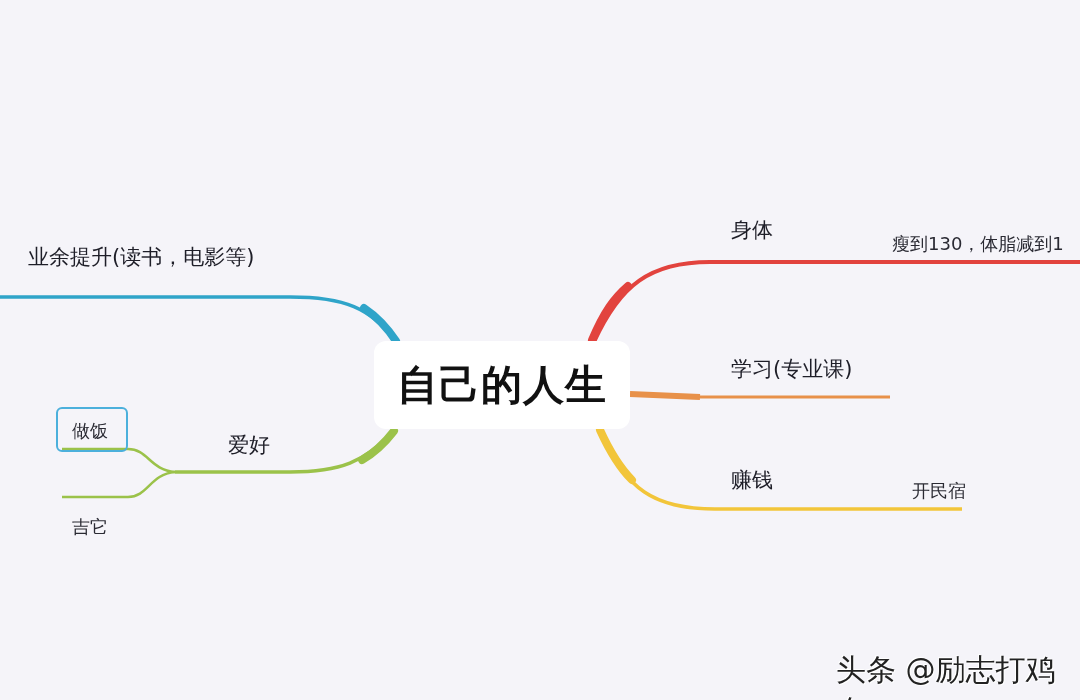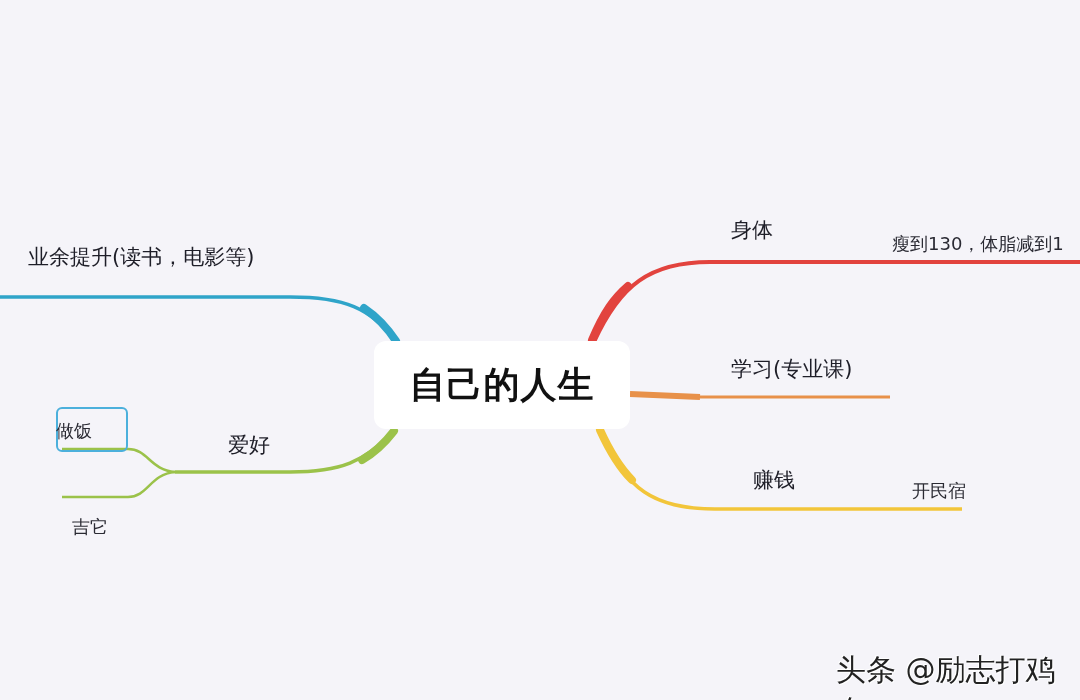"自己的人生" .central span { font-size: 36px -> 41px }
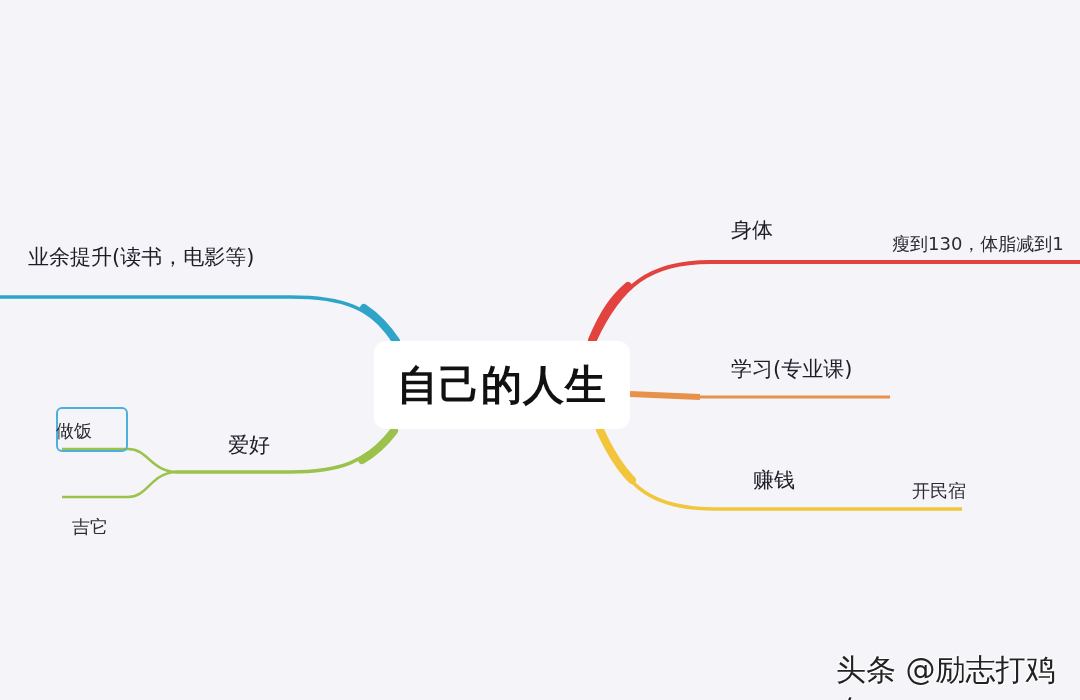"做饭" div.node { left: 56px -> 72px }
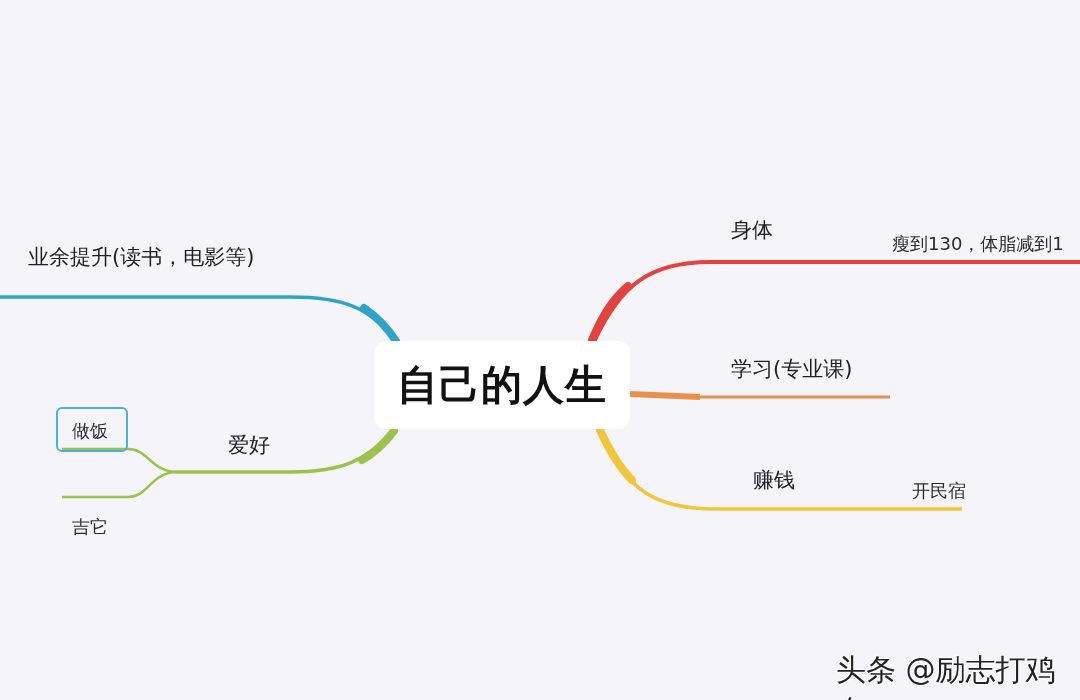"赚钱" div.node { left: 753px -> 731px }
